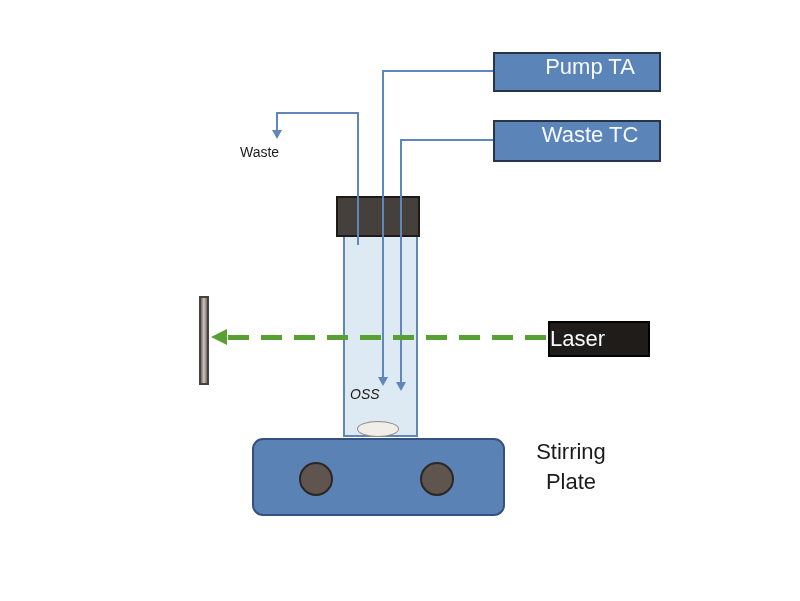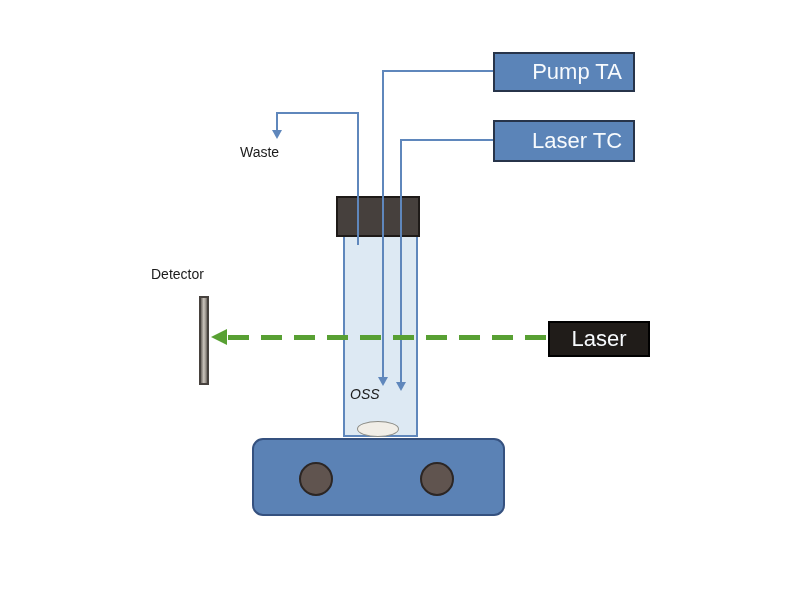"Pump TA" .pump-box { align-items: center -> flex-start; width: 142px -> 168px }
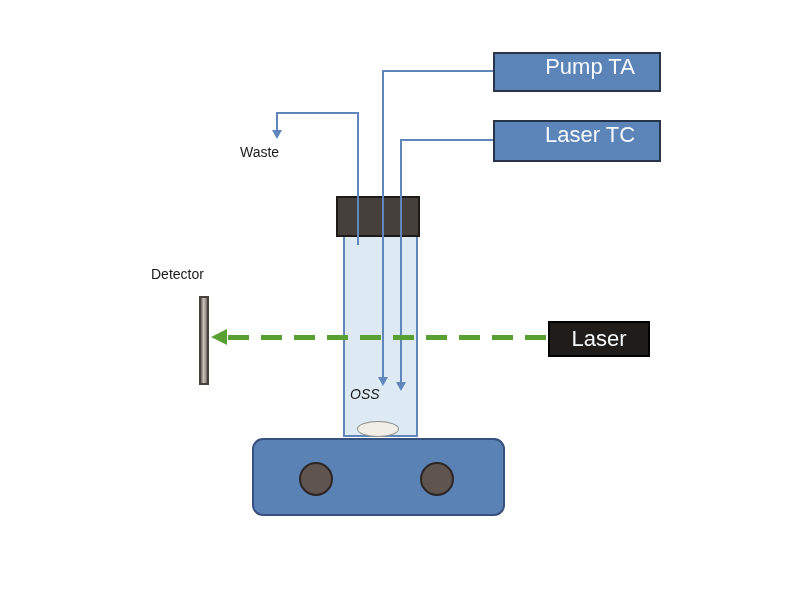"Laser TC" span { text: Laser -> Waste }
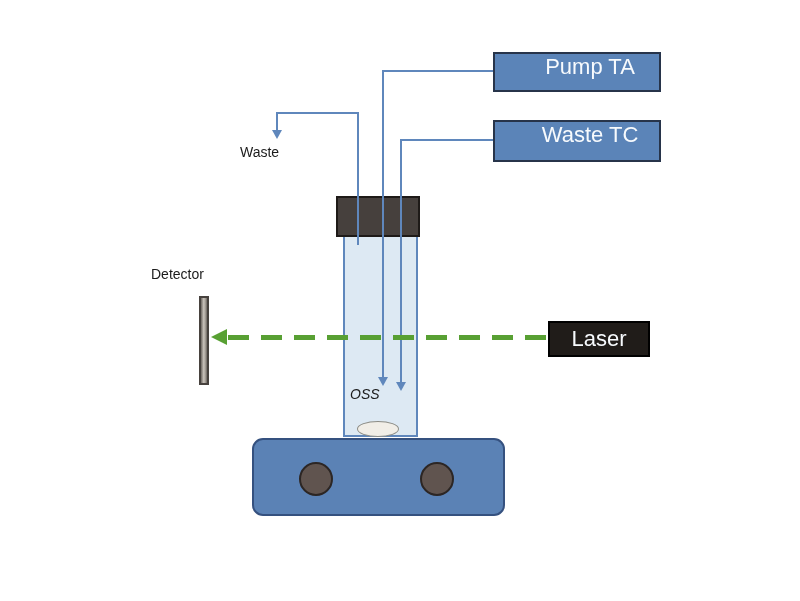"Detector" div.diagram-label { html: <div>Detector</div> -> none }
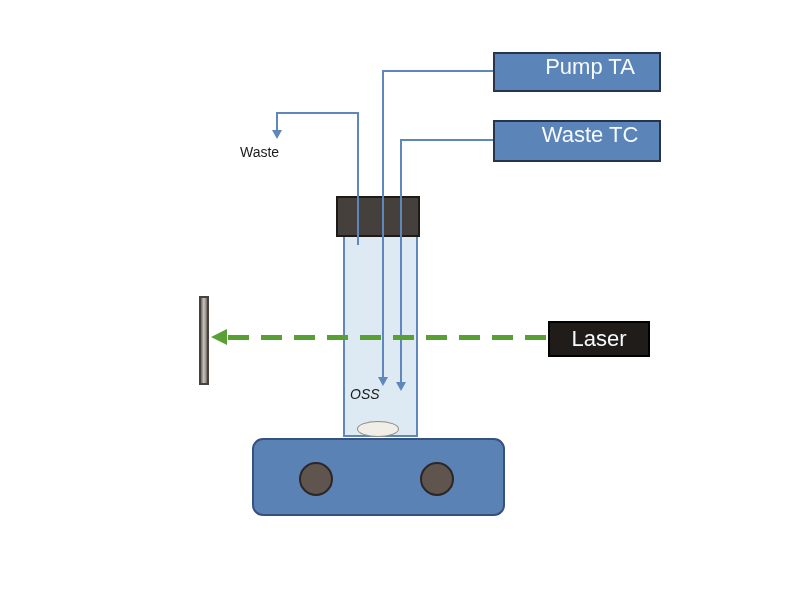"Laser" .laser-box { justify-content: center -> none }
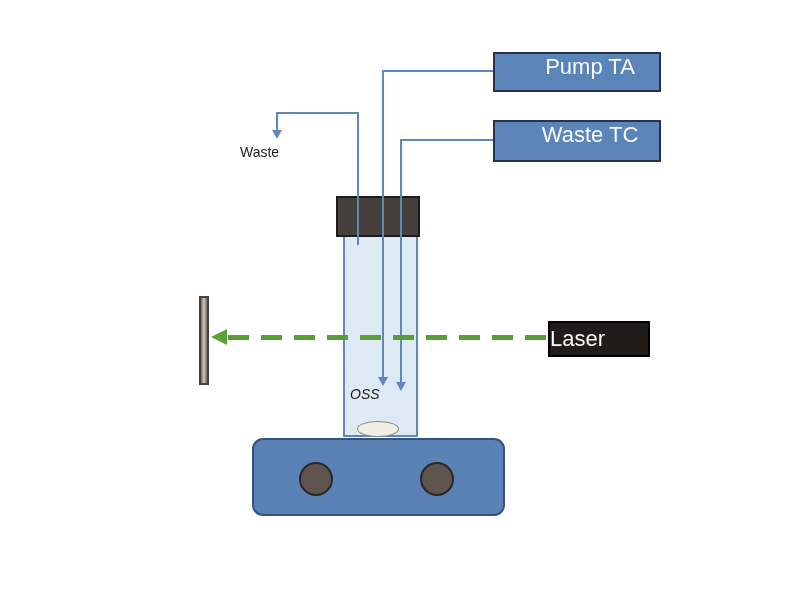"Stirring Plate" div.stirring-label { html: none -> <div>Stirring Plate</div> }
